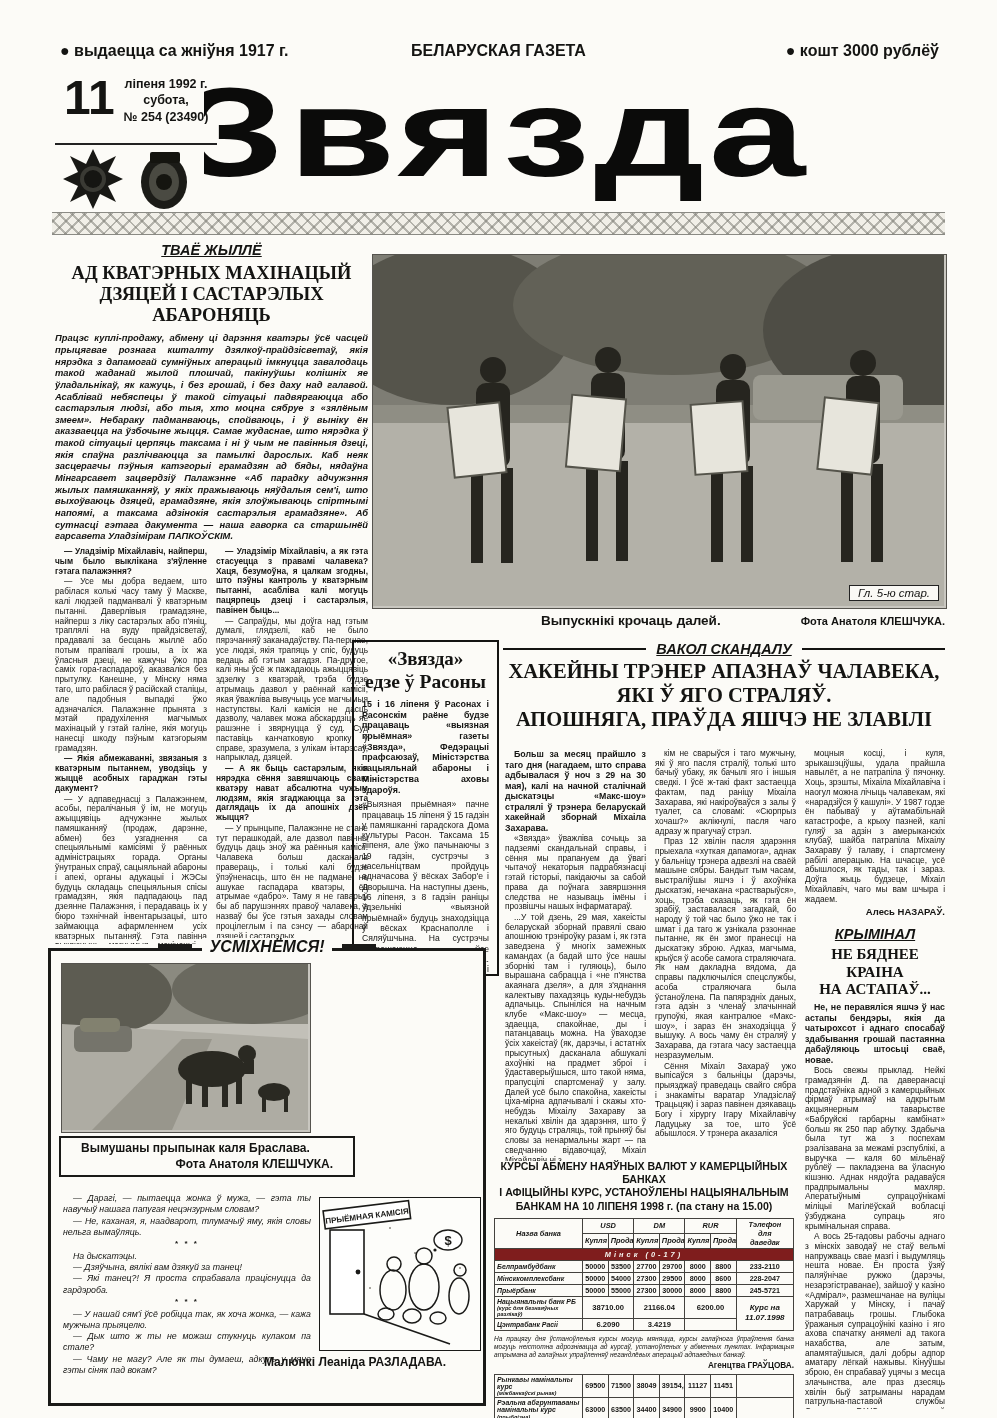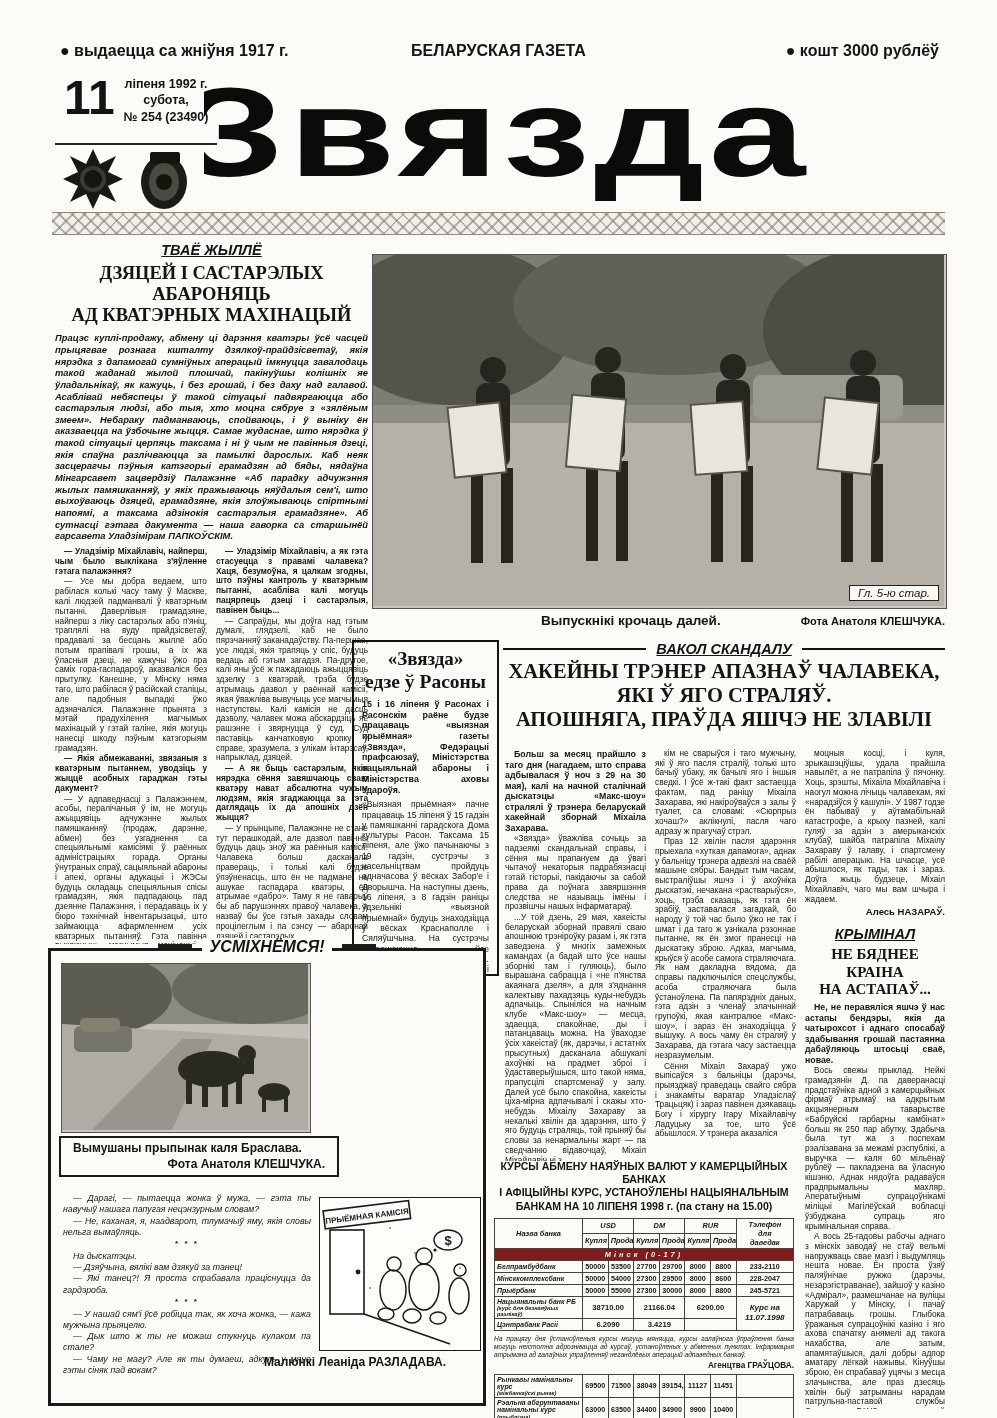"ДЗЯЦЕЙ І САСТАРЭЛЫХ АБАРОНЯЦЬ" div { order: before "АД КВАТЭРНЫХ МАХІНАЦЫЙ" -> after "АД КВАТЭРНЫХ МАХІНАЦЫЙ" }
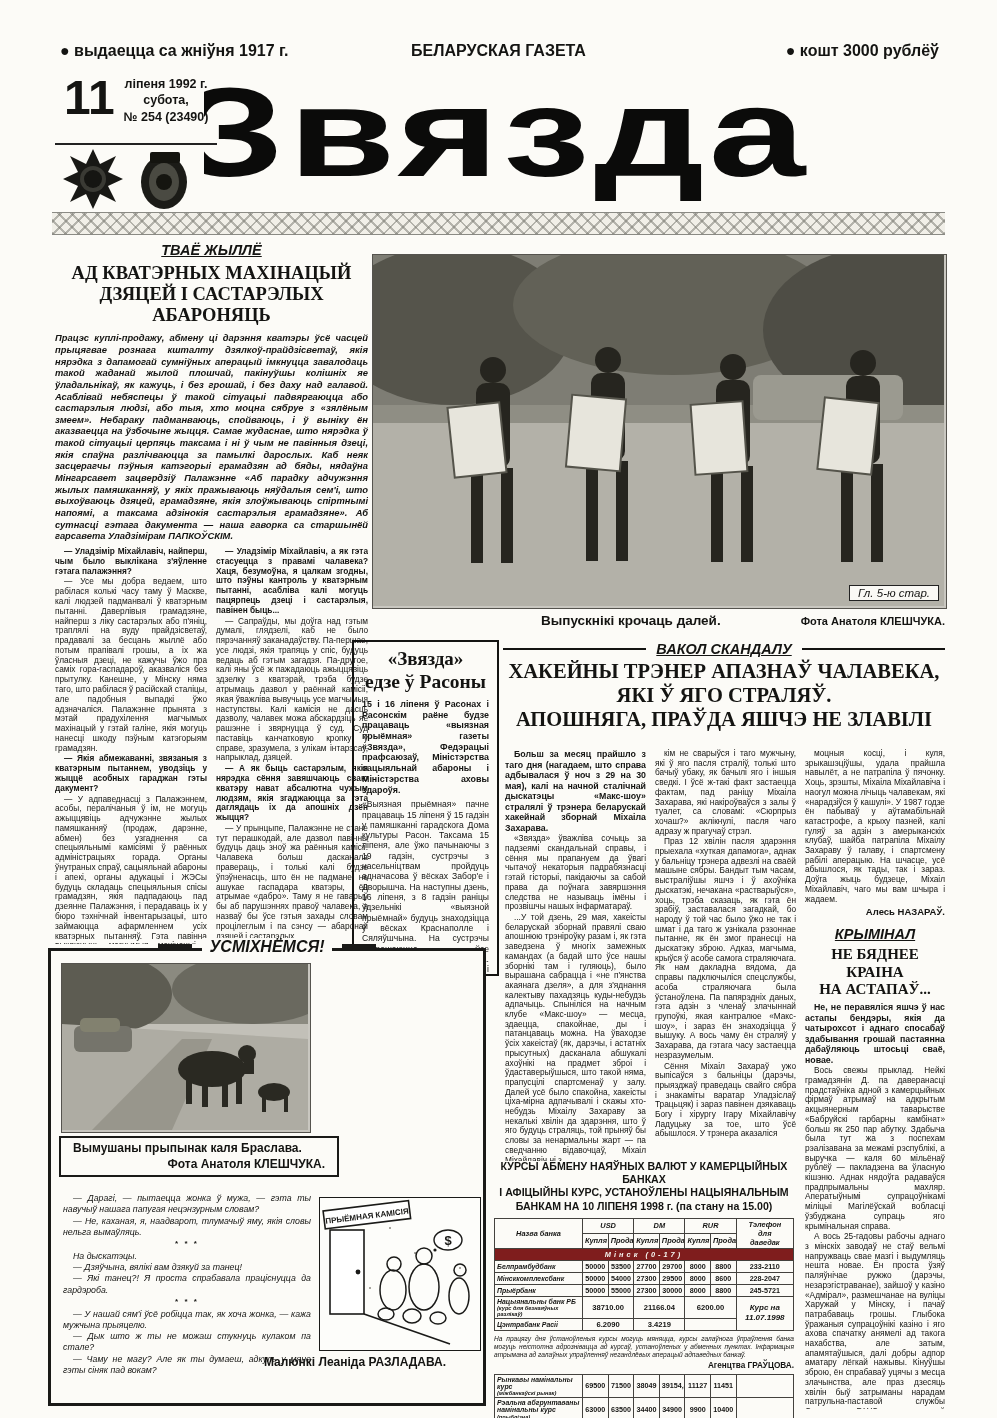"Вымушаны прыпынак каля Браслава." .cow-cap { padding: 3px 12px -> 3px 20px }
